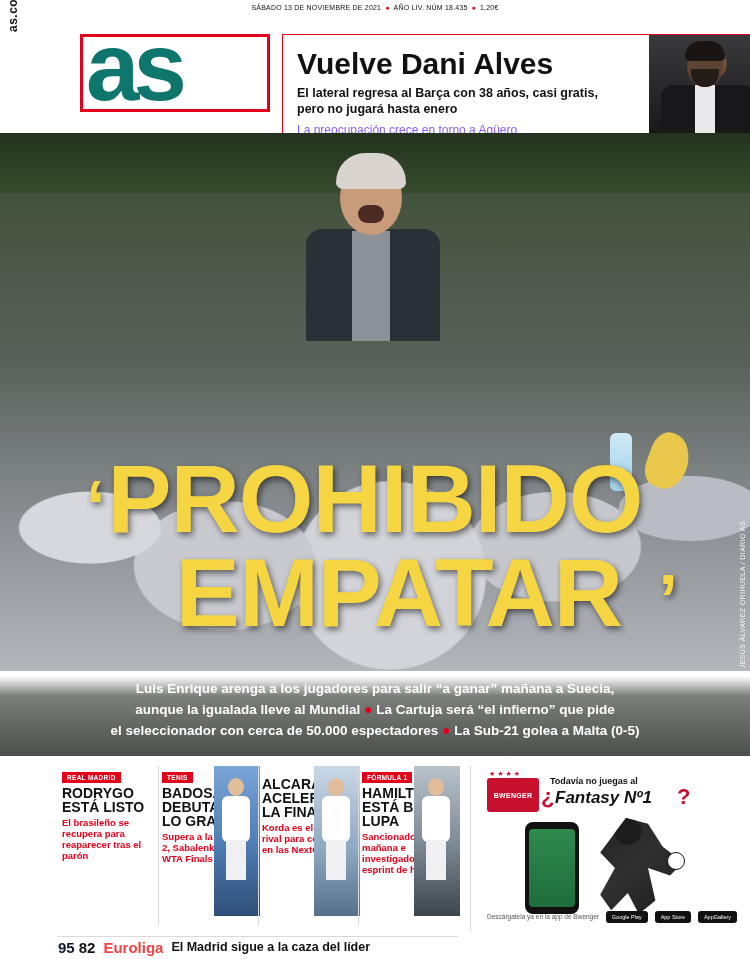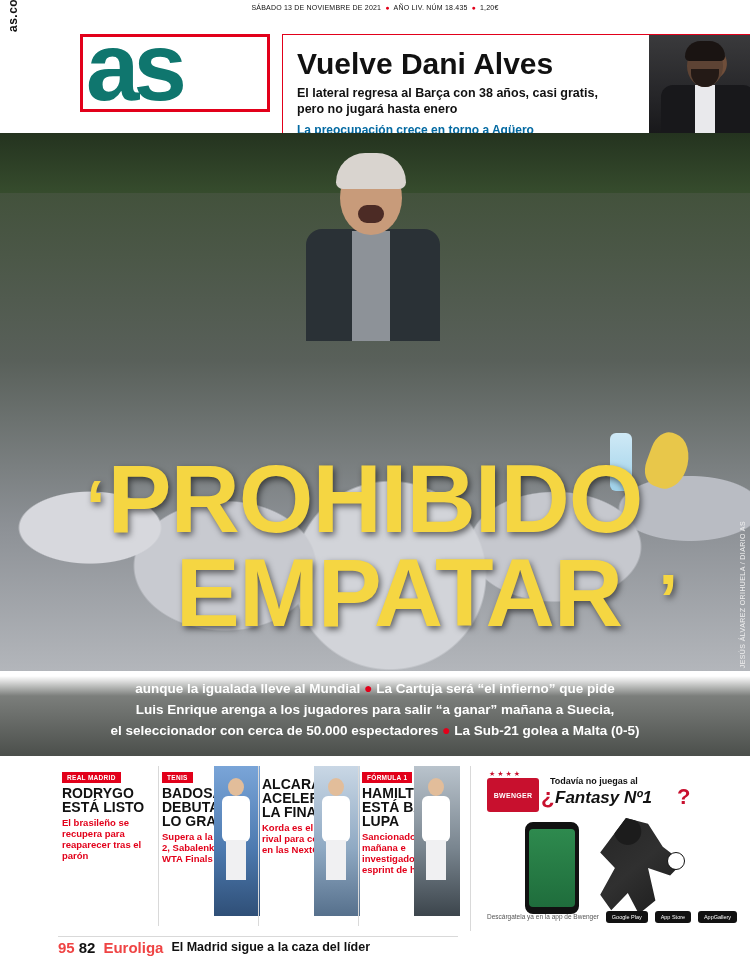"La preocupación crece en torno" .promo .pred { color: #0369a1 -> #8b5cf6; font-weight: bold -> normal }
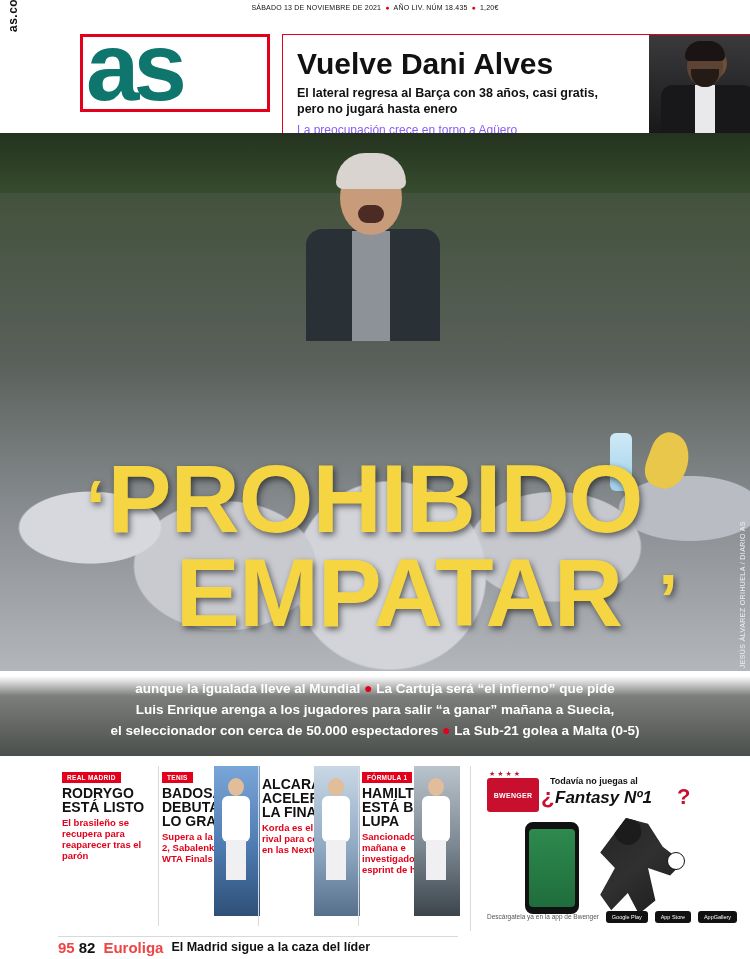"aunque la igualada lleve al" p { order: before "Luis Enrique arenga a los" -> after "Luis Enrique arenga a los" }
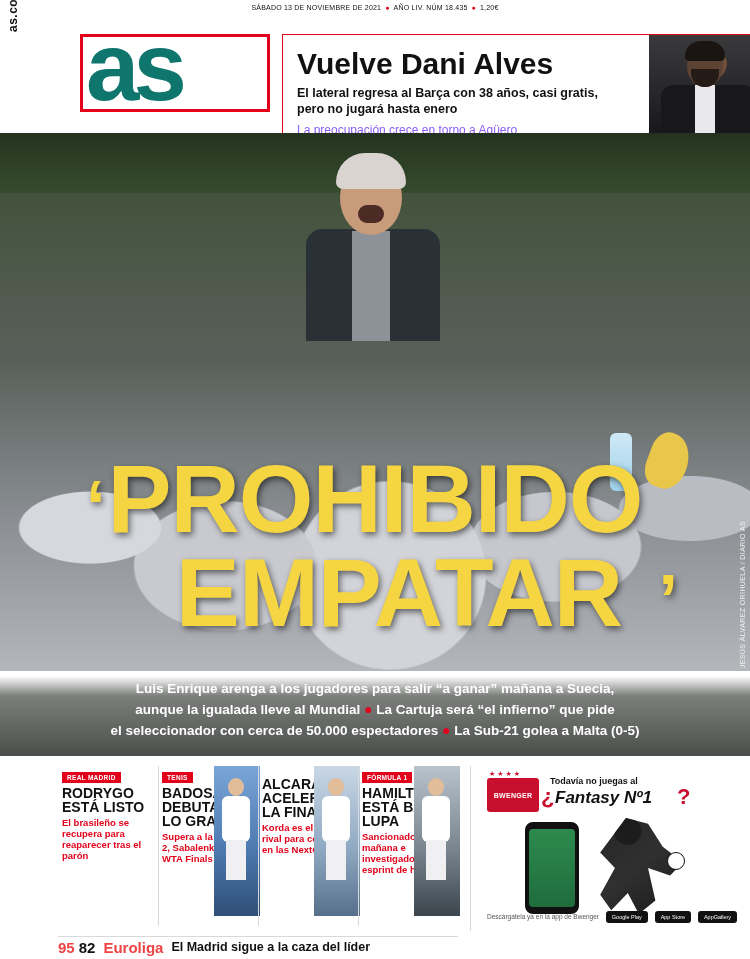"95" .score { color: #ef4444 -> #0f172a }
